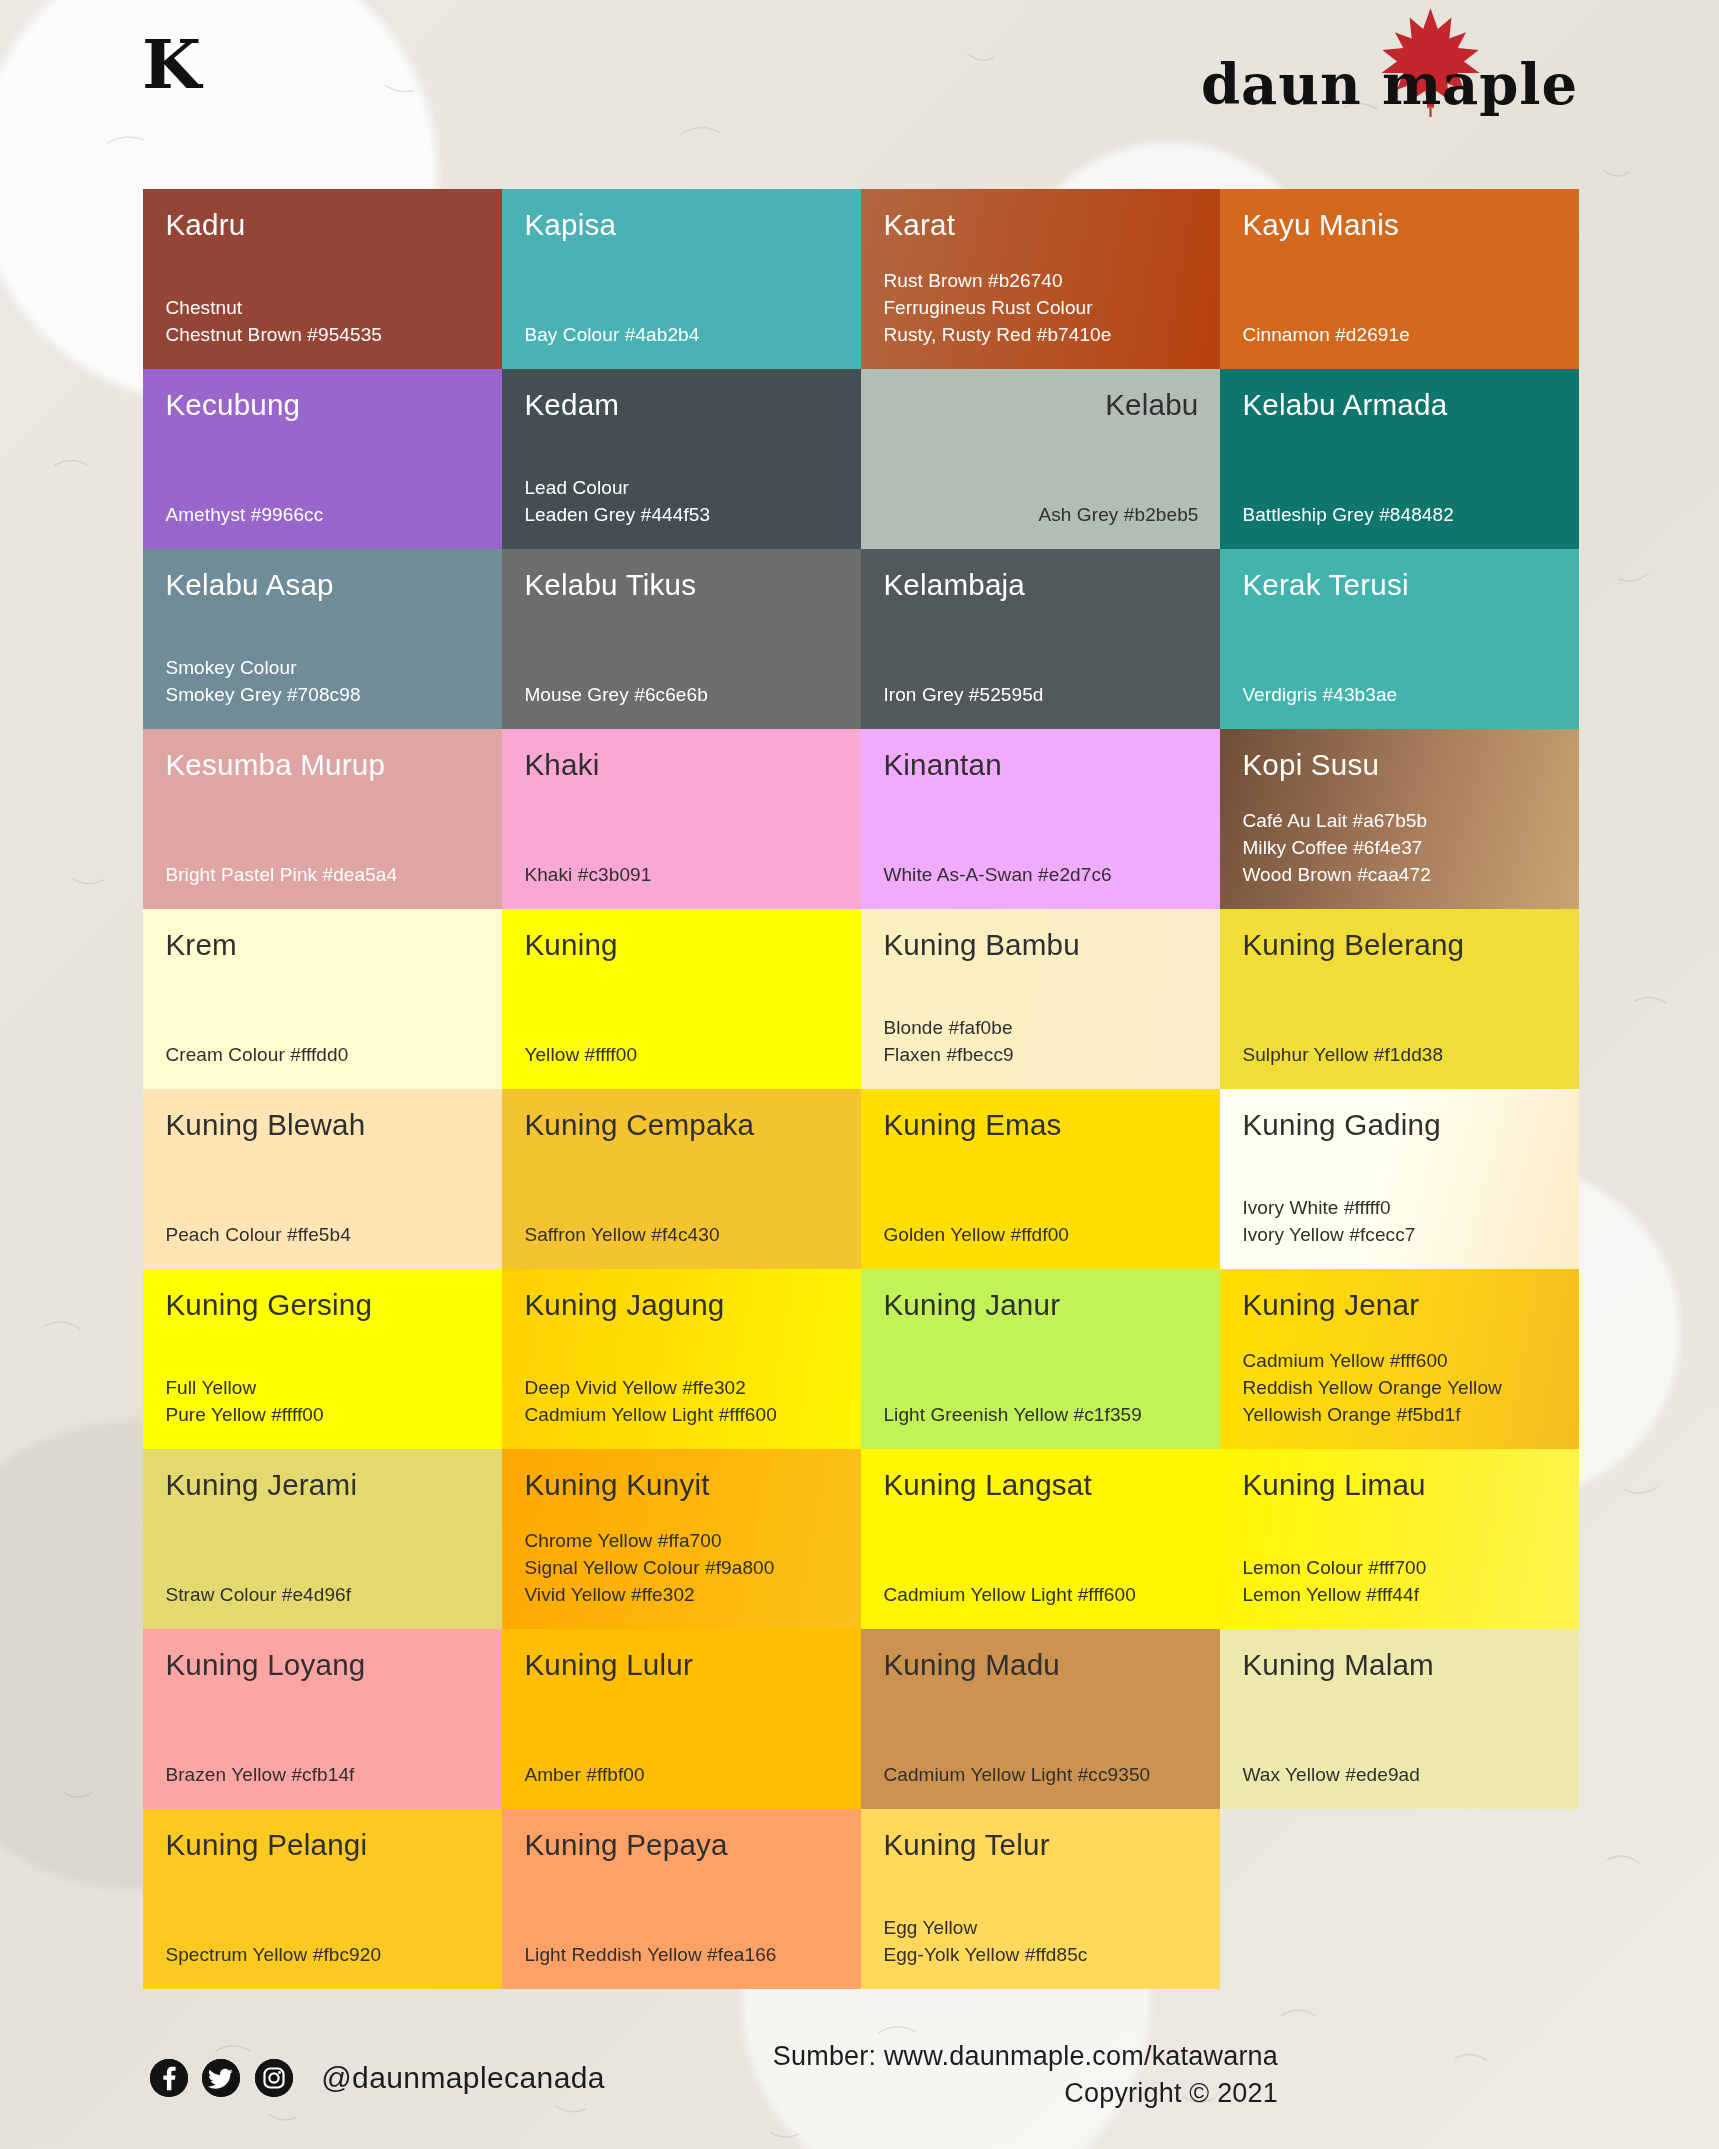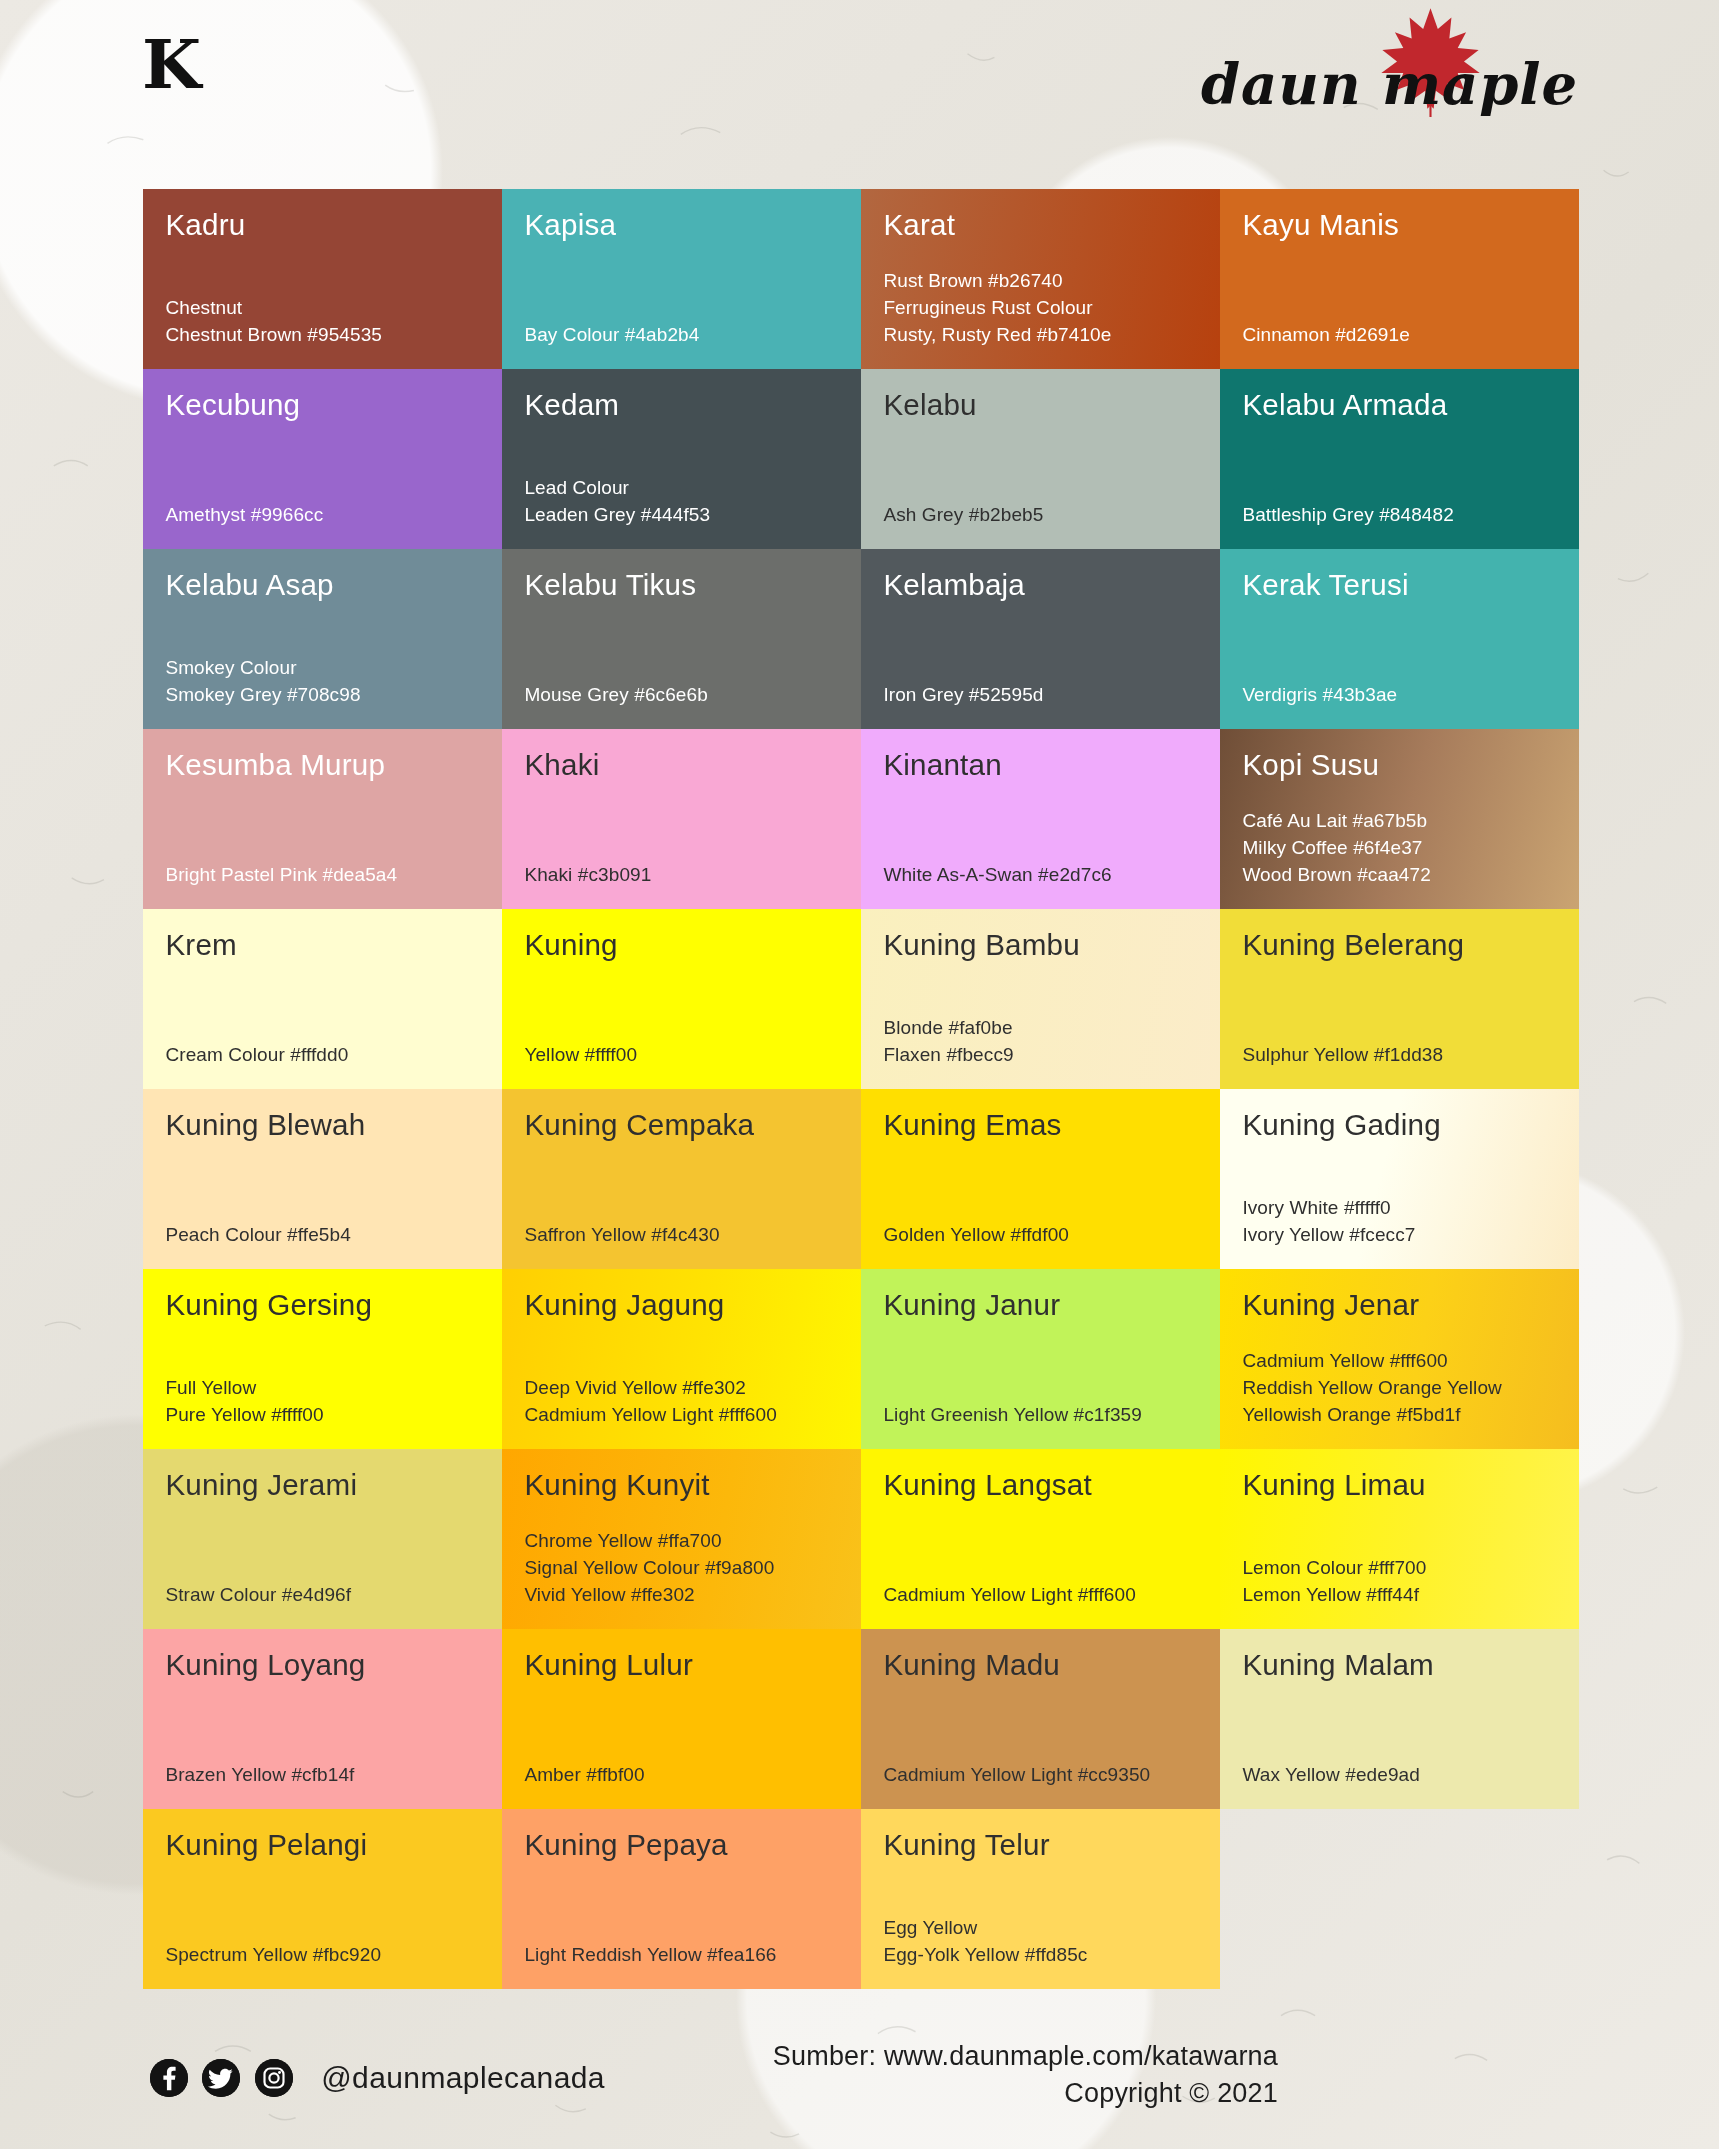"daun maple" .brand-wordmark { font-style: italic -> none }
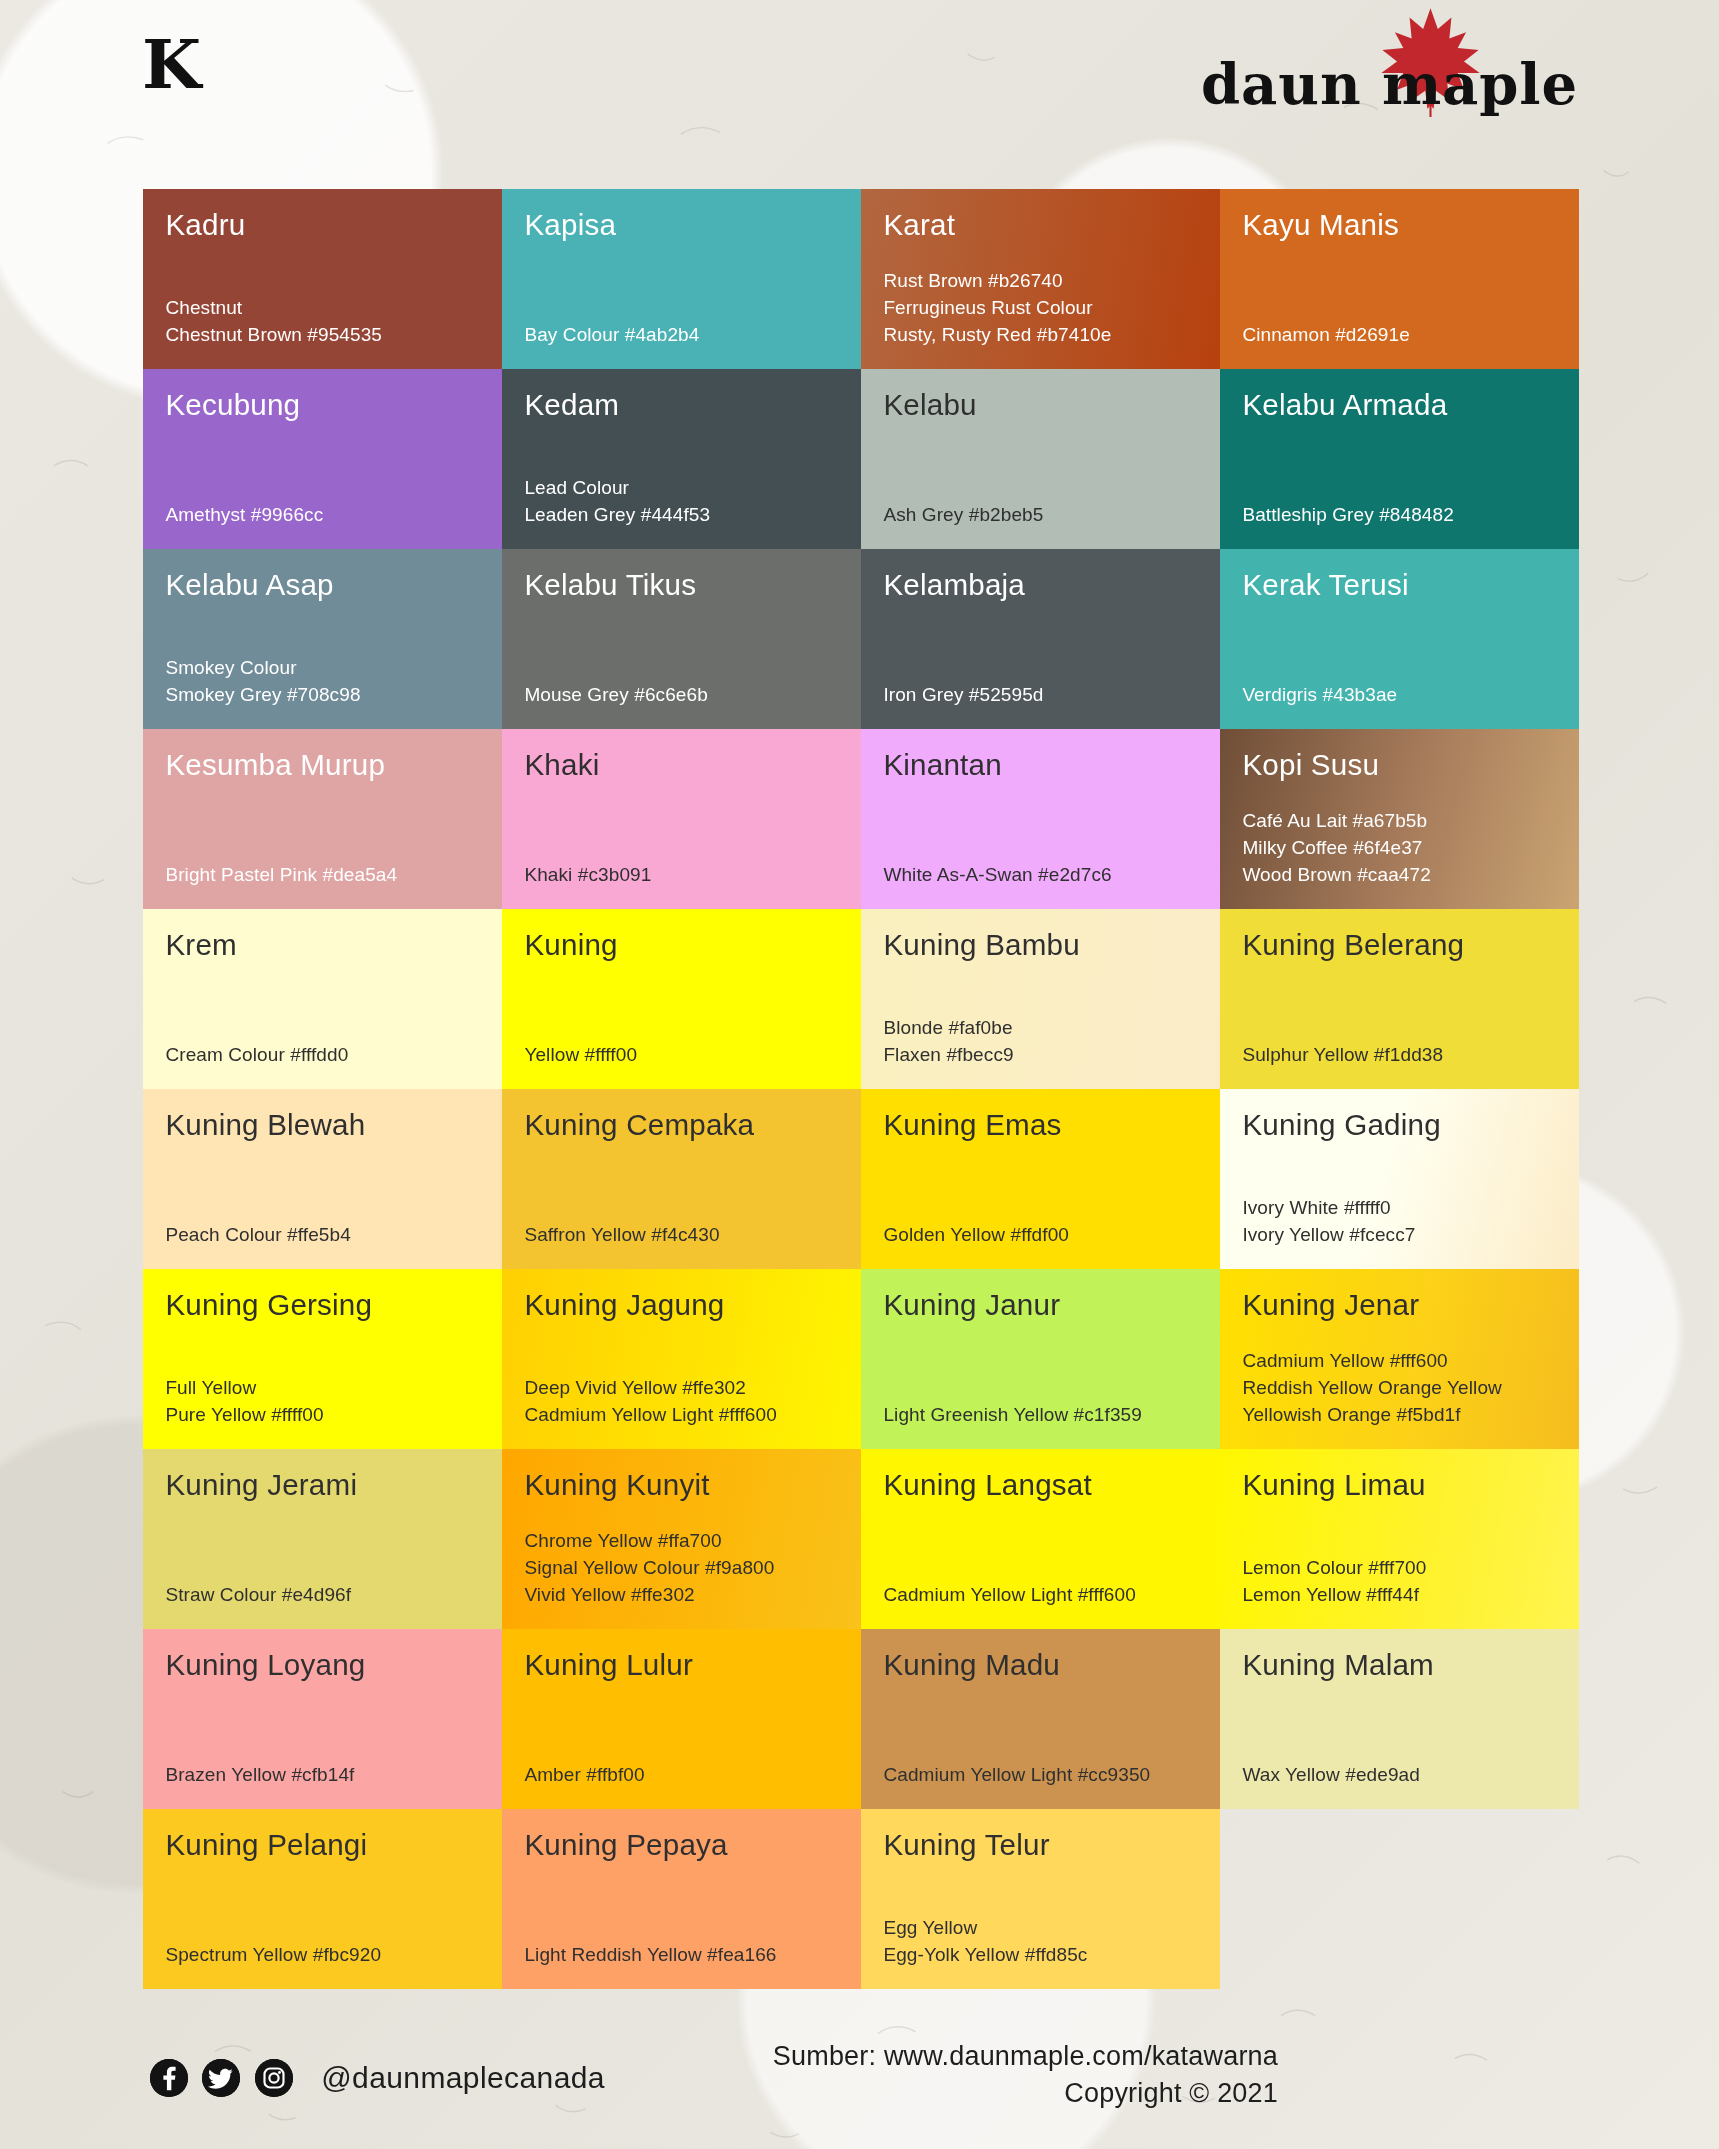"Kelabu" div.swatch { text-align: none -> right }
